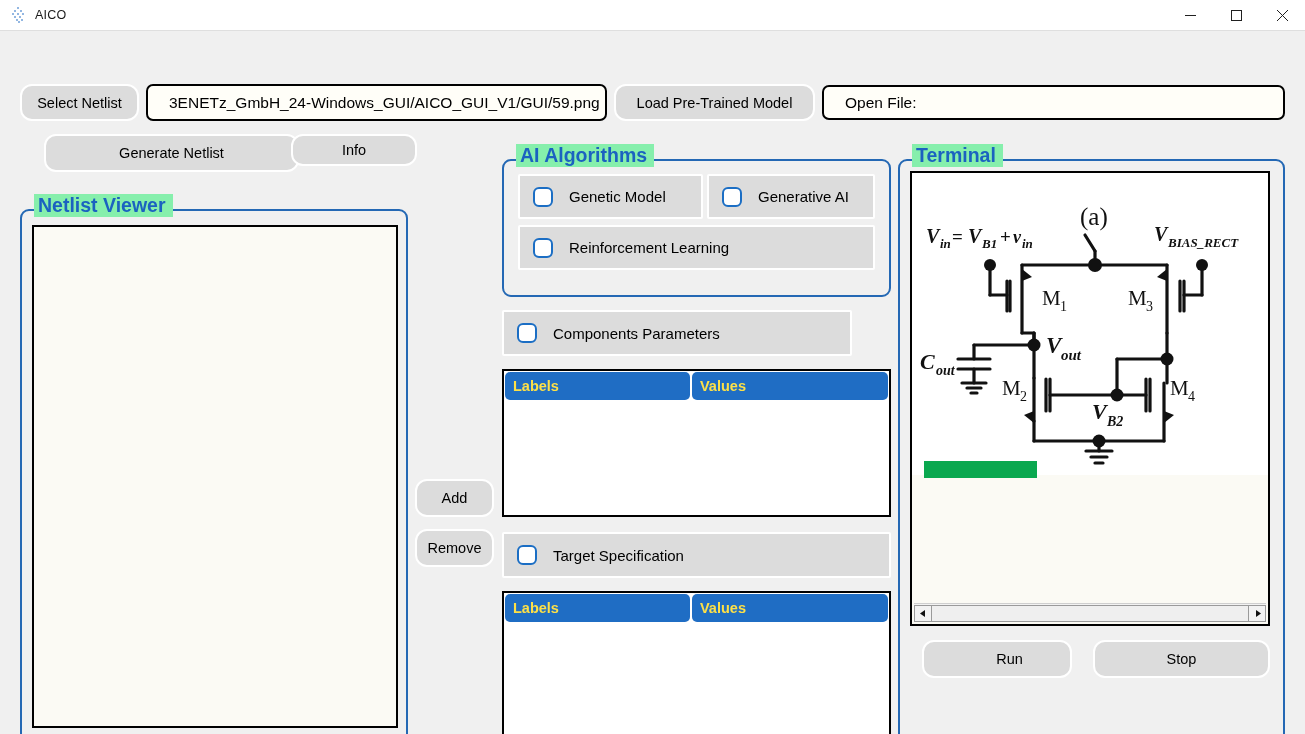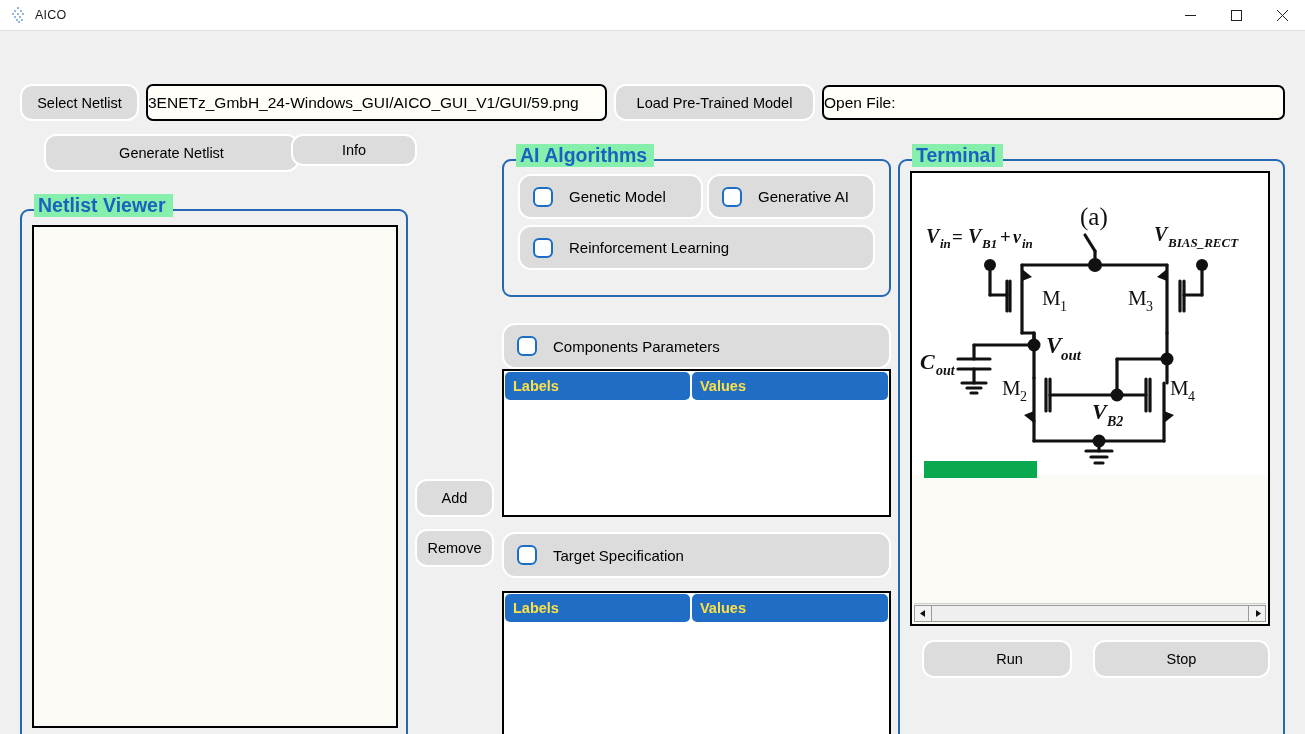"3ENETz_GmbH_24-Windows_GUI/AICO_GUI_V1/G" .lineedit { padding: 0 0 -> 0 21px }
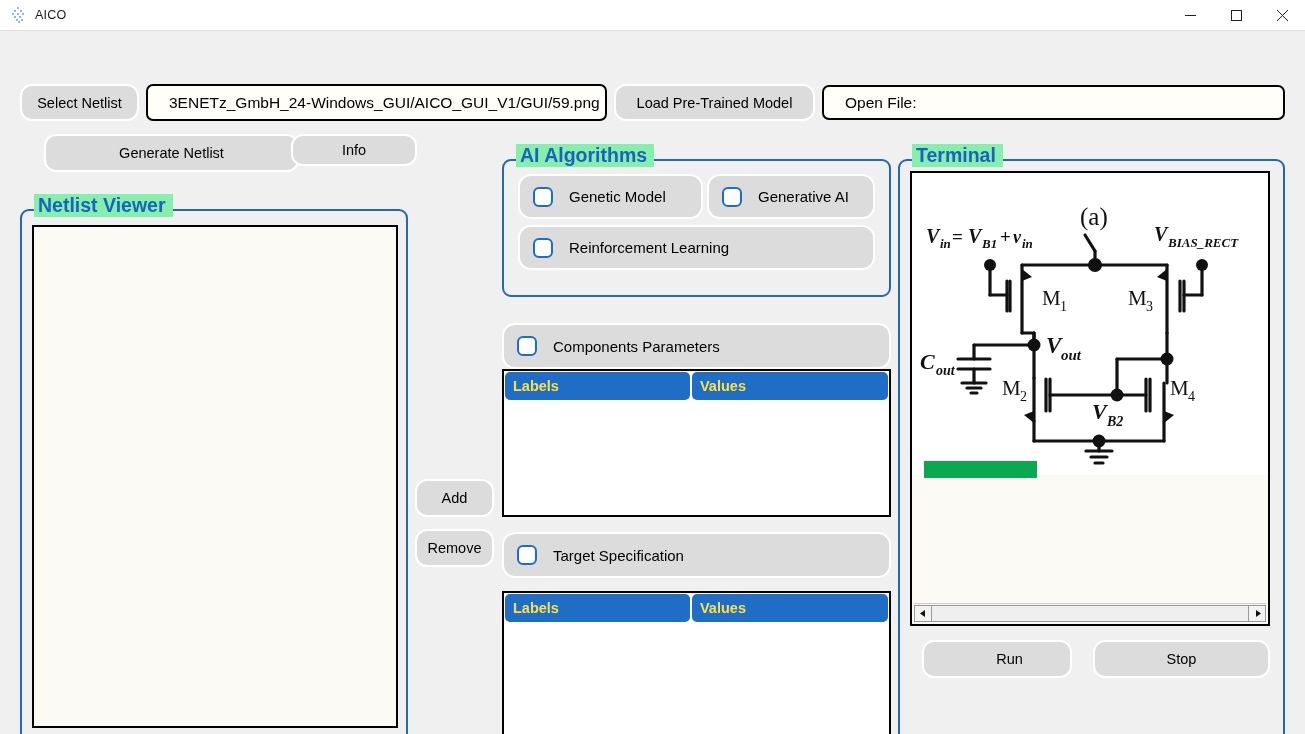"Genetic Model" .cbrow { border-radius: 13px -> 2px }
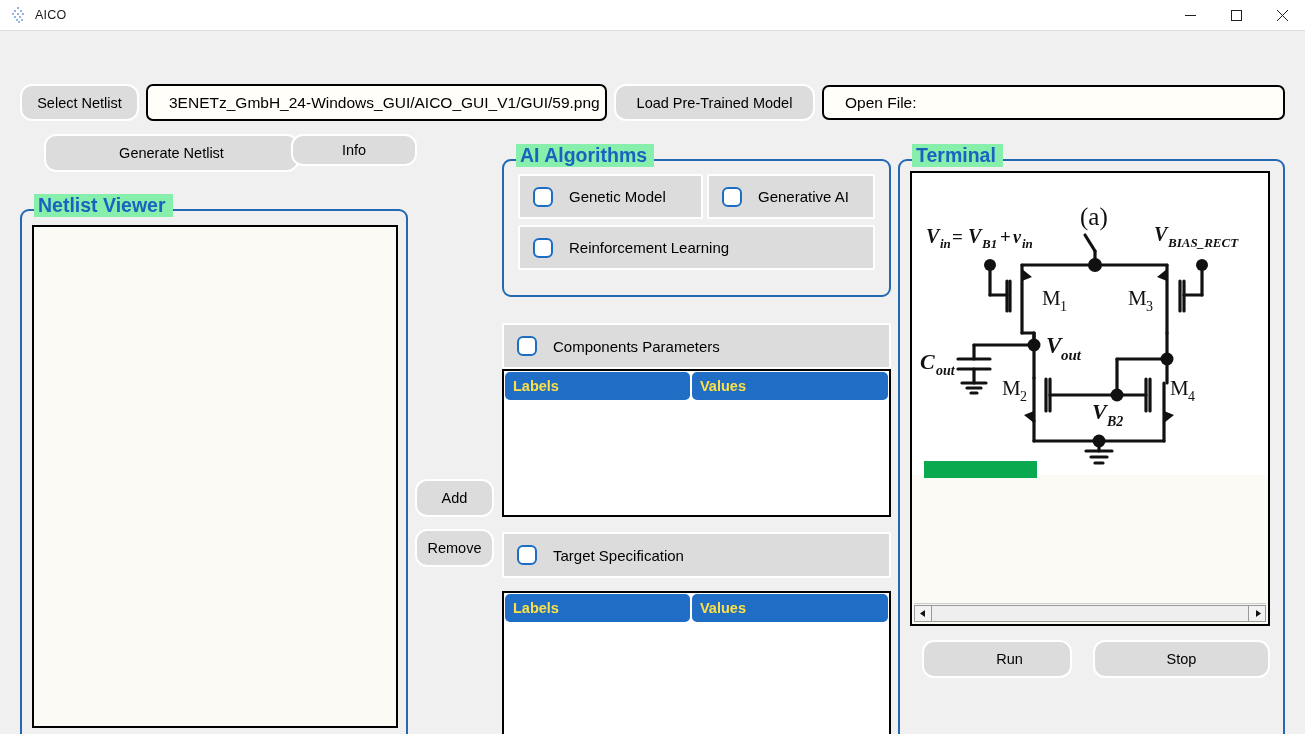"Components Parameters" div.cbrow { top: 292px -> 279px; width: 389px -> 350px }
